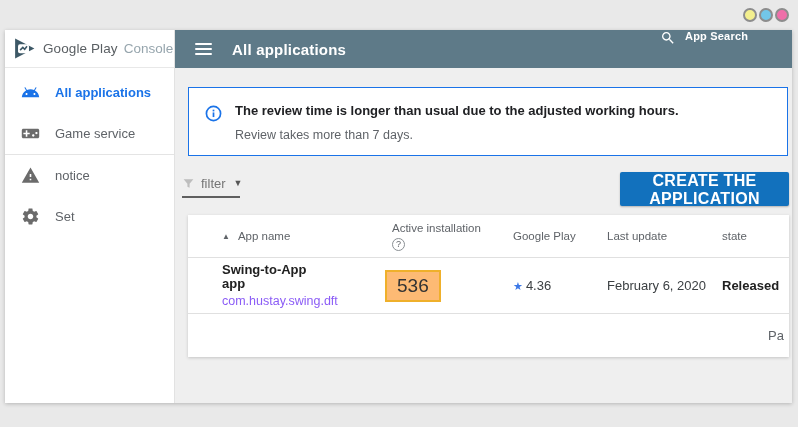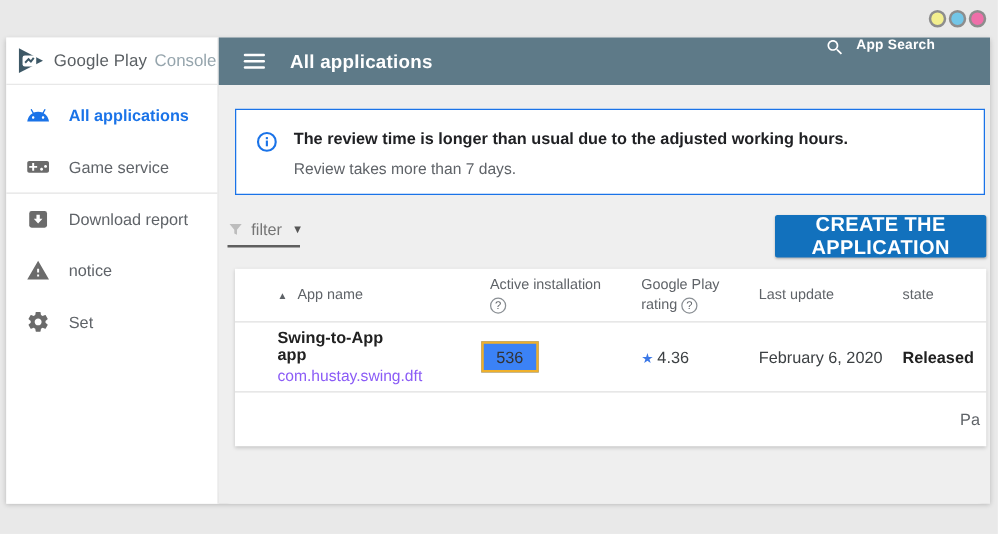"Download report" div.nav-item { html: <div> <span> <svg> <rect></rect> <path></path> </svg> </span> <span>Download report</span> </div> -> none }
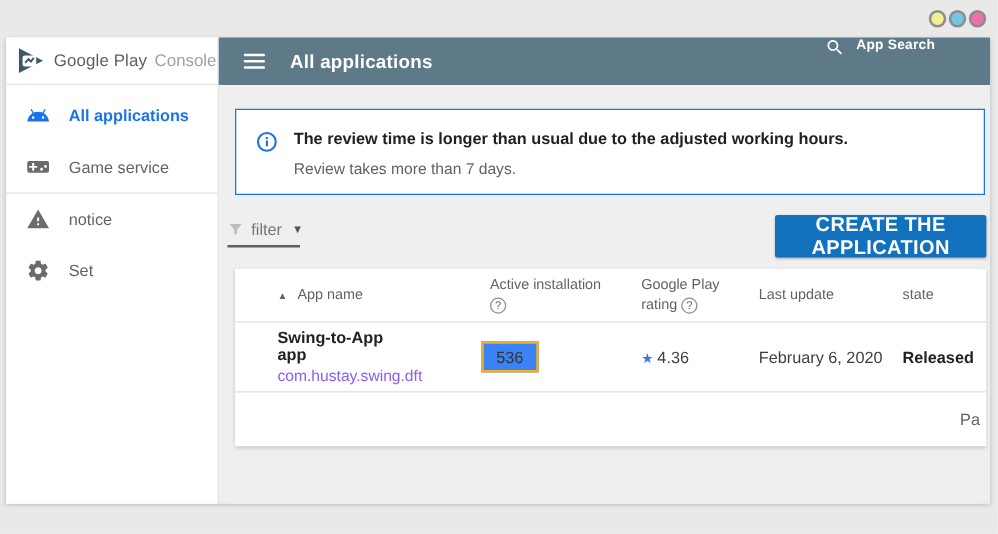"rating ?" div { html: <div> <span>rating</span> <span>?</span> </div> -> none }
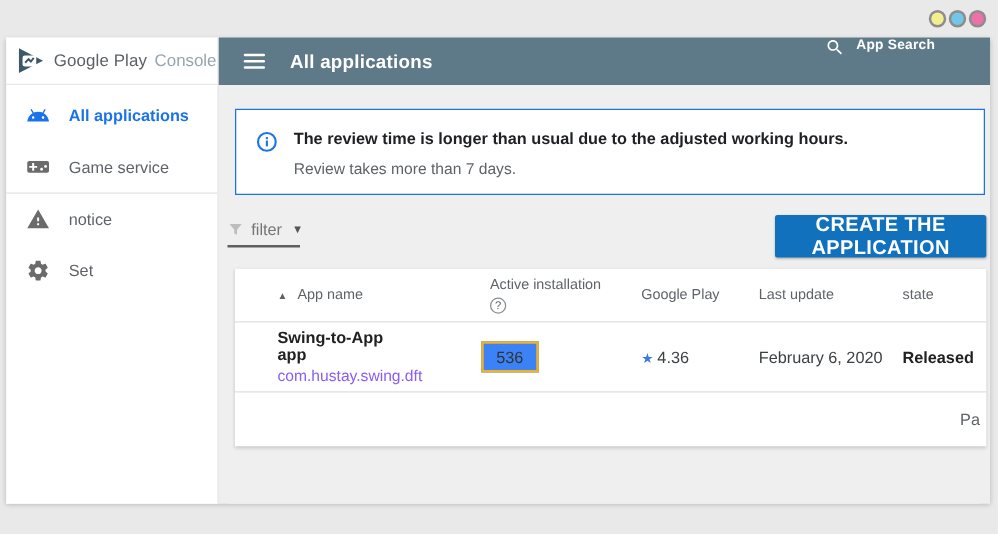"536" .hl { background: #3b82f6 -> #fdba74; font-size: 13px -> 19px }
